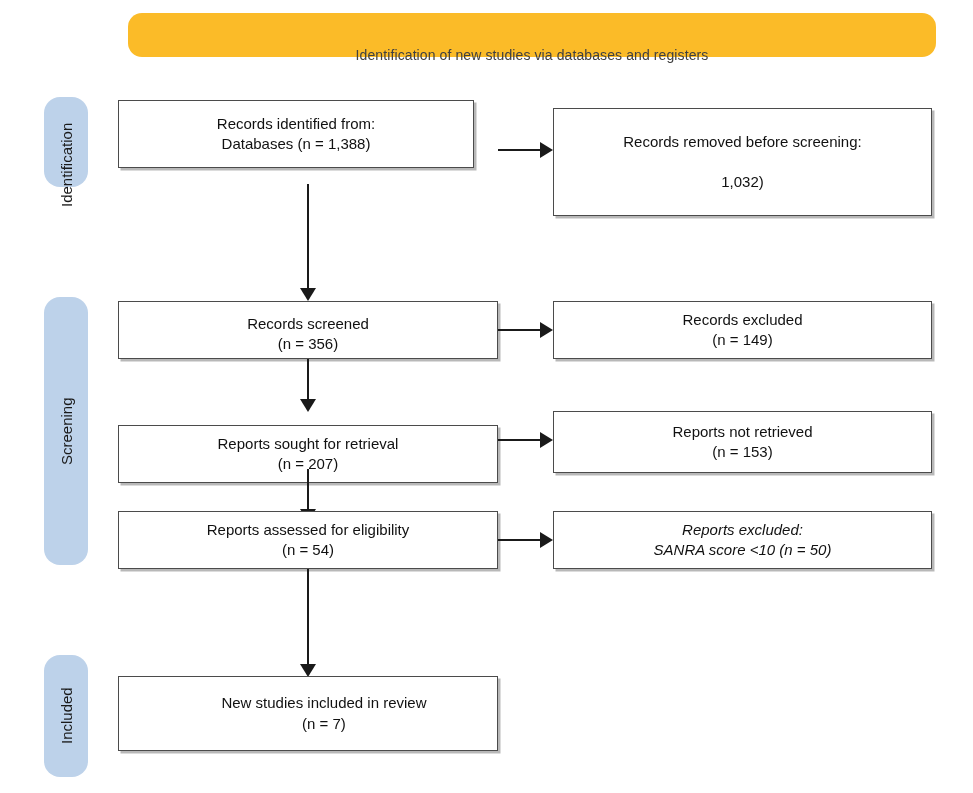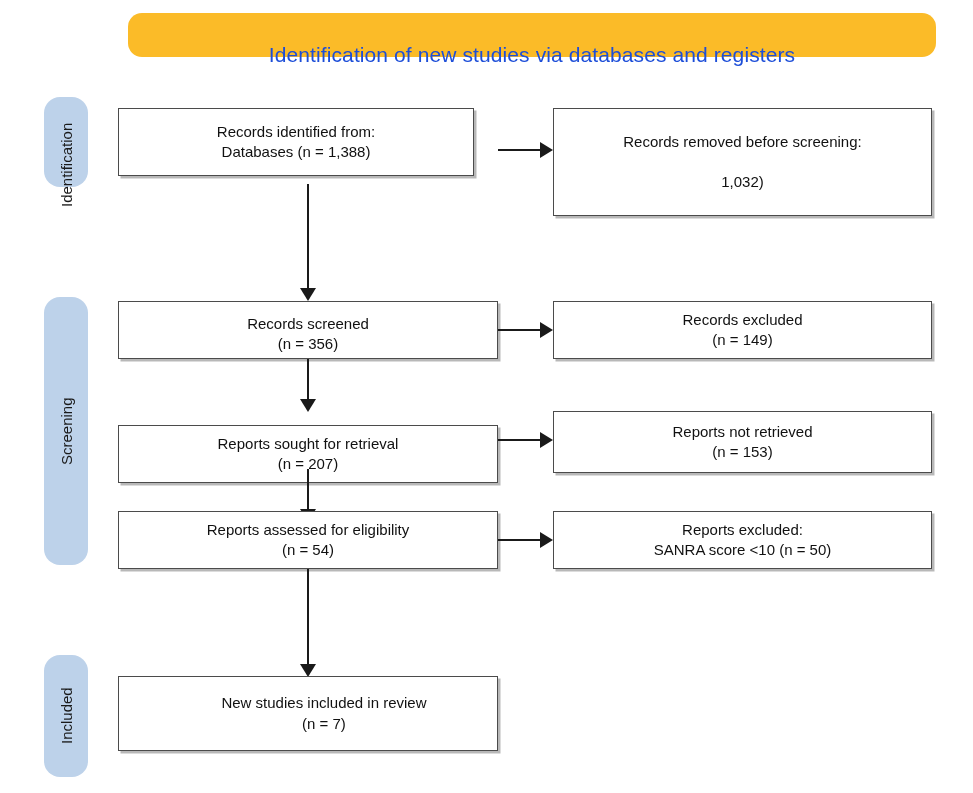"Identification of new studies via" .banner-text { color: #1d4ed8 -> #404040; font-size: 21px -> 14px }
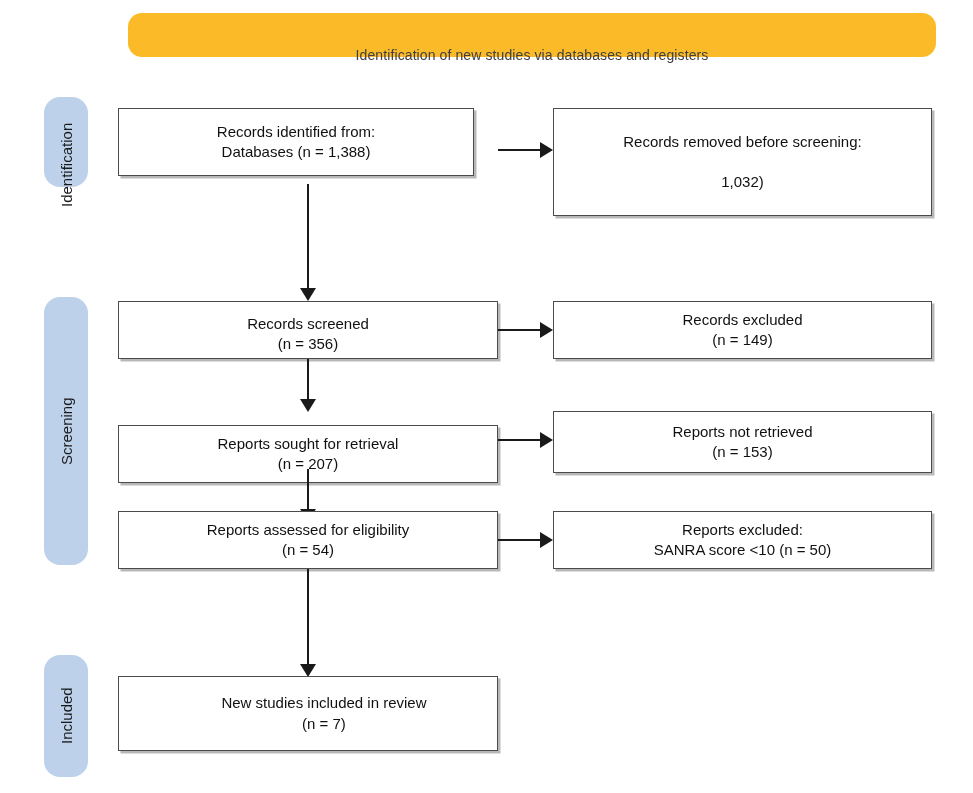"Records identified from:" div.box { top: 108px -> 100px }
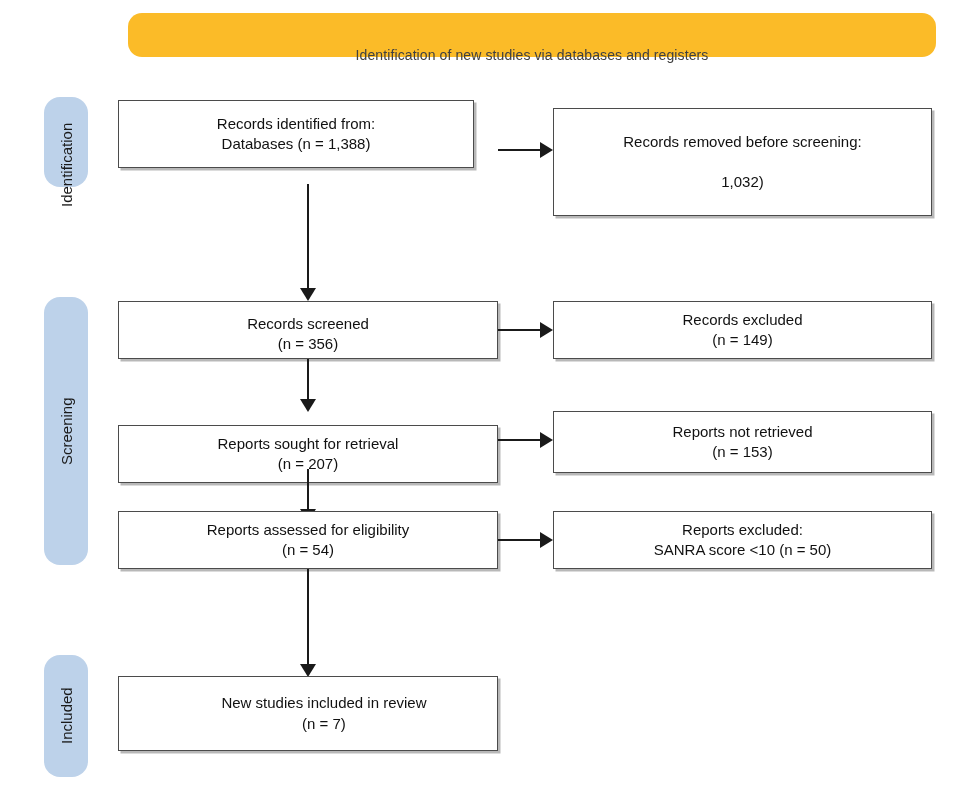"Reports excluded:" div.box { font-style: none -> italic }
